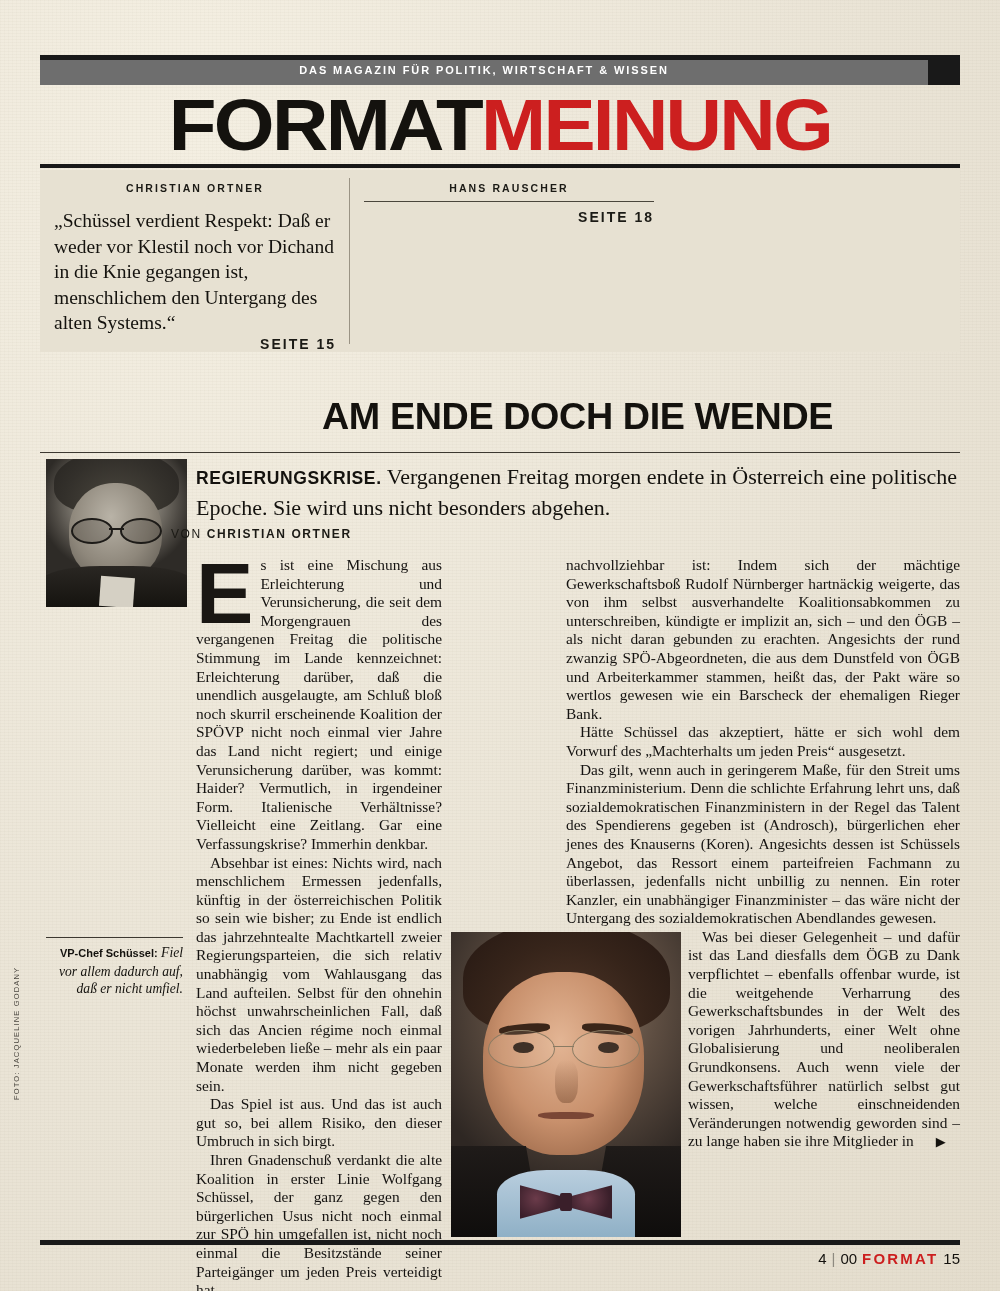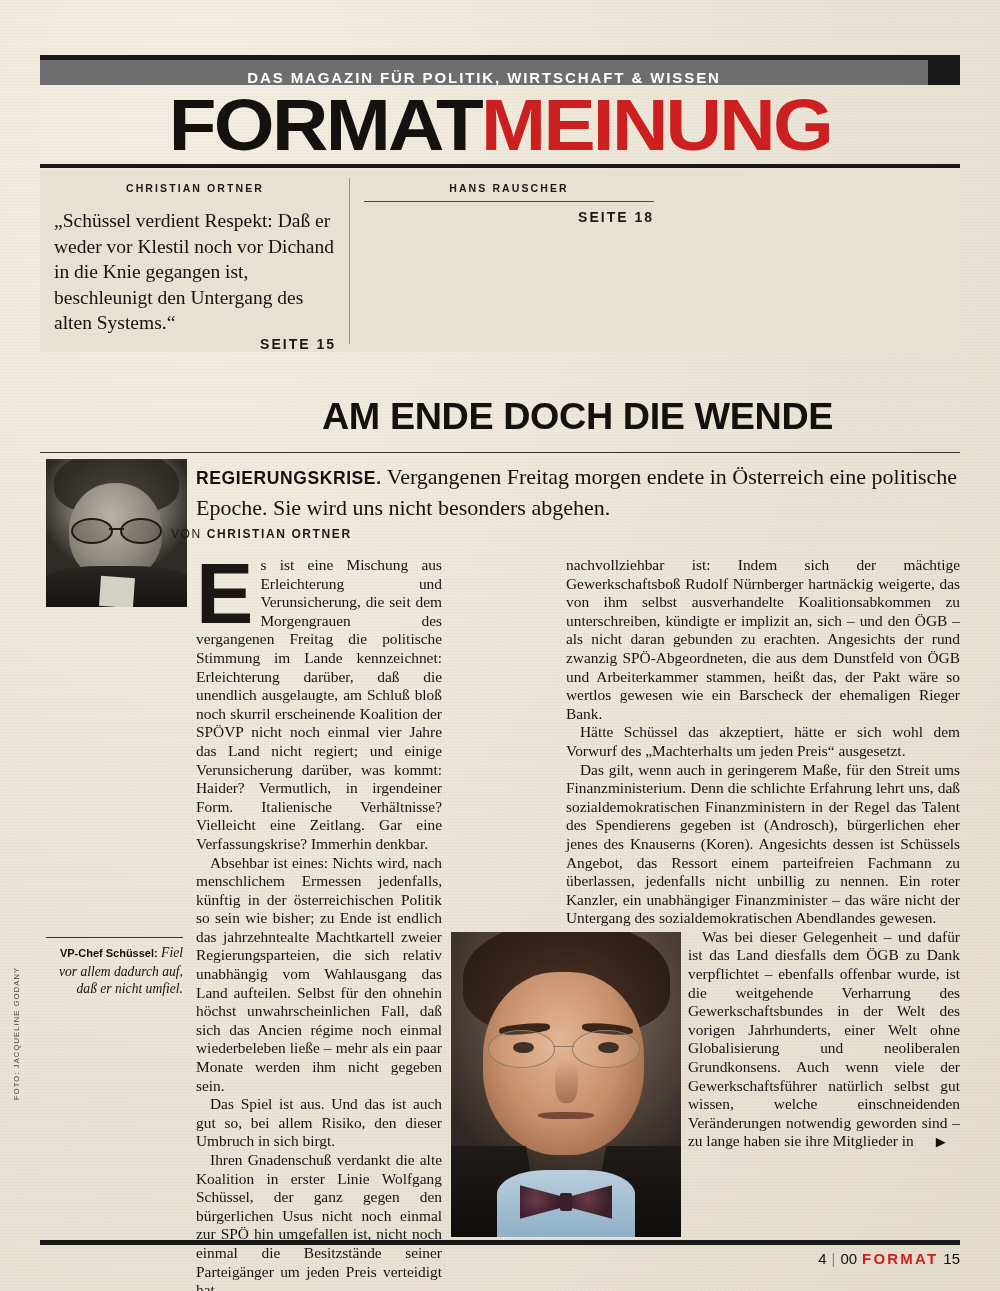"DAS MAGAZIN FÜR POLITIK, WIRTSCHAFT" .kicker-text { font-size: 15px -> 11px; margin-top: 7px -> none }
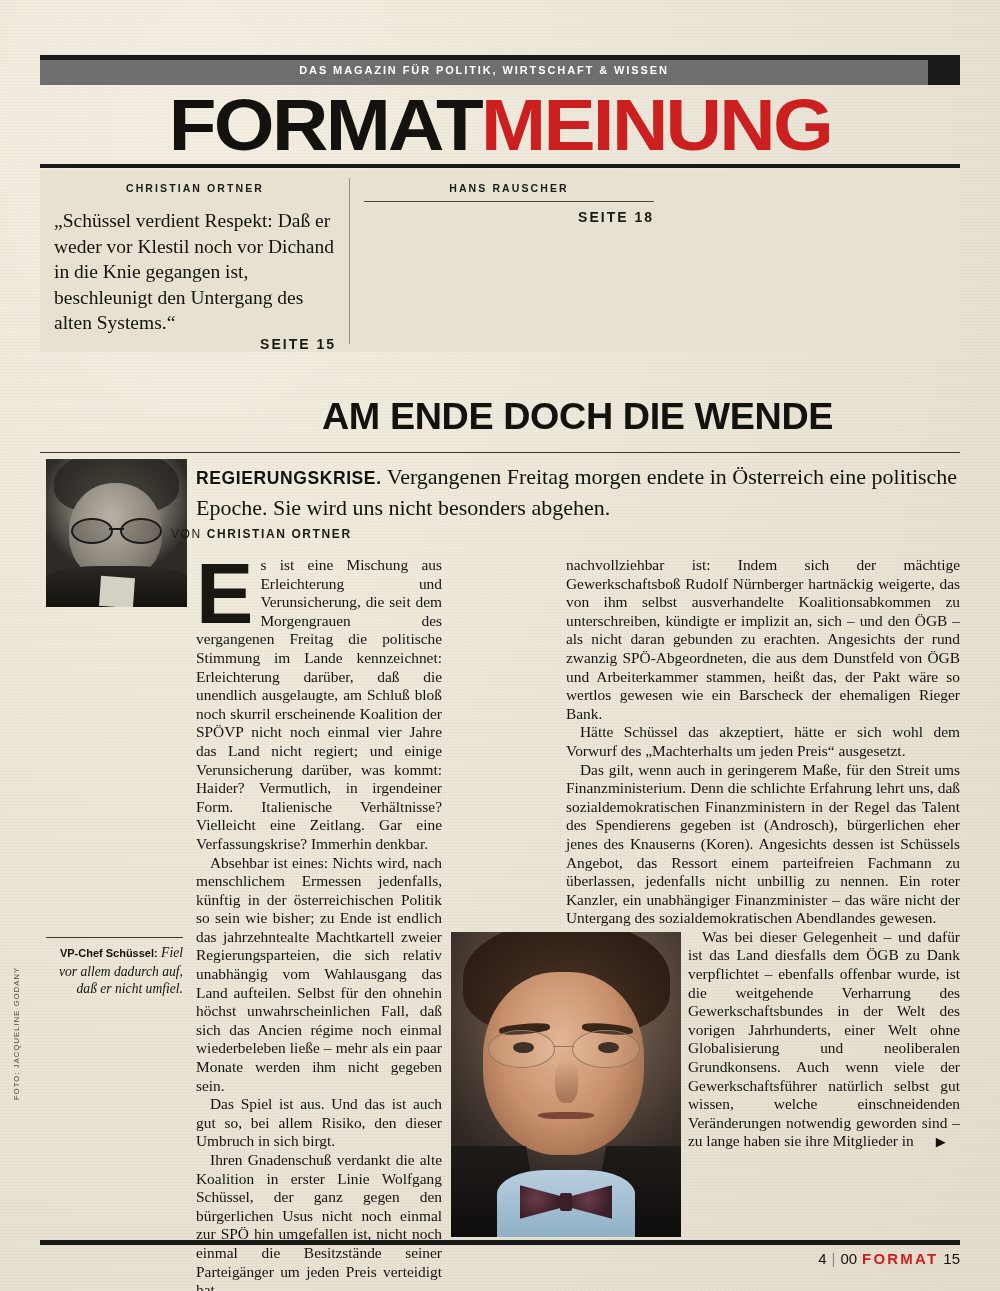"„Schüssel verdient Respekt: Daß er" div.qtext { text: beschleunigt -> menschlichem }
